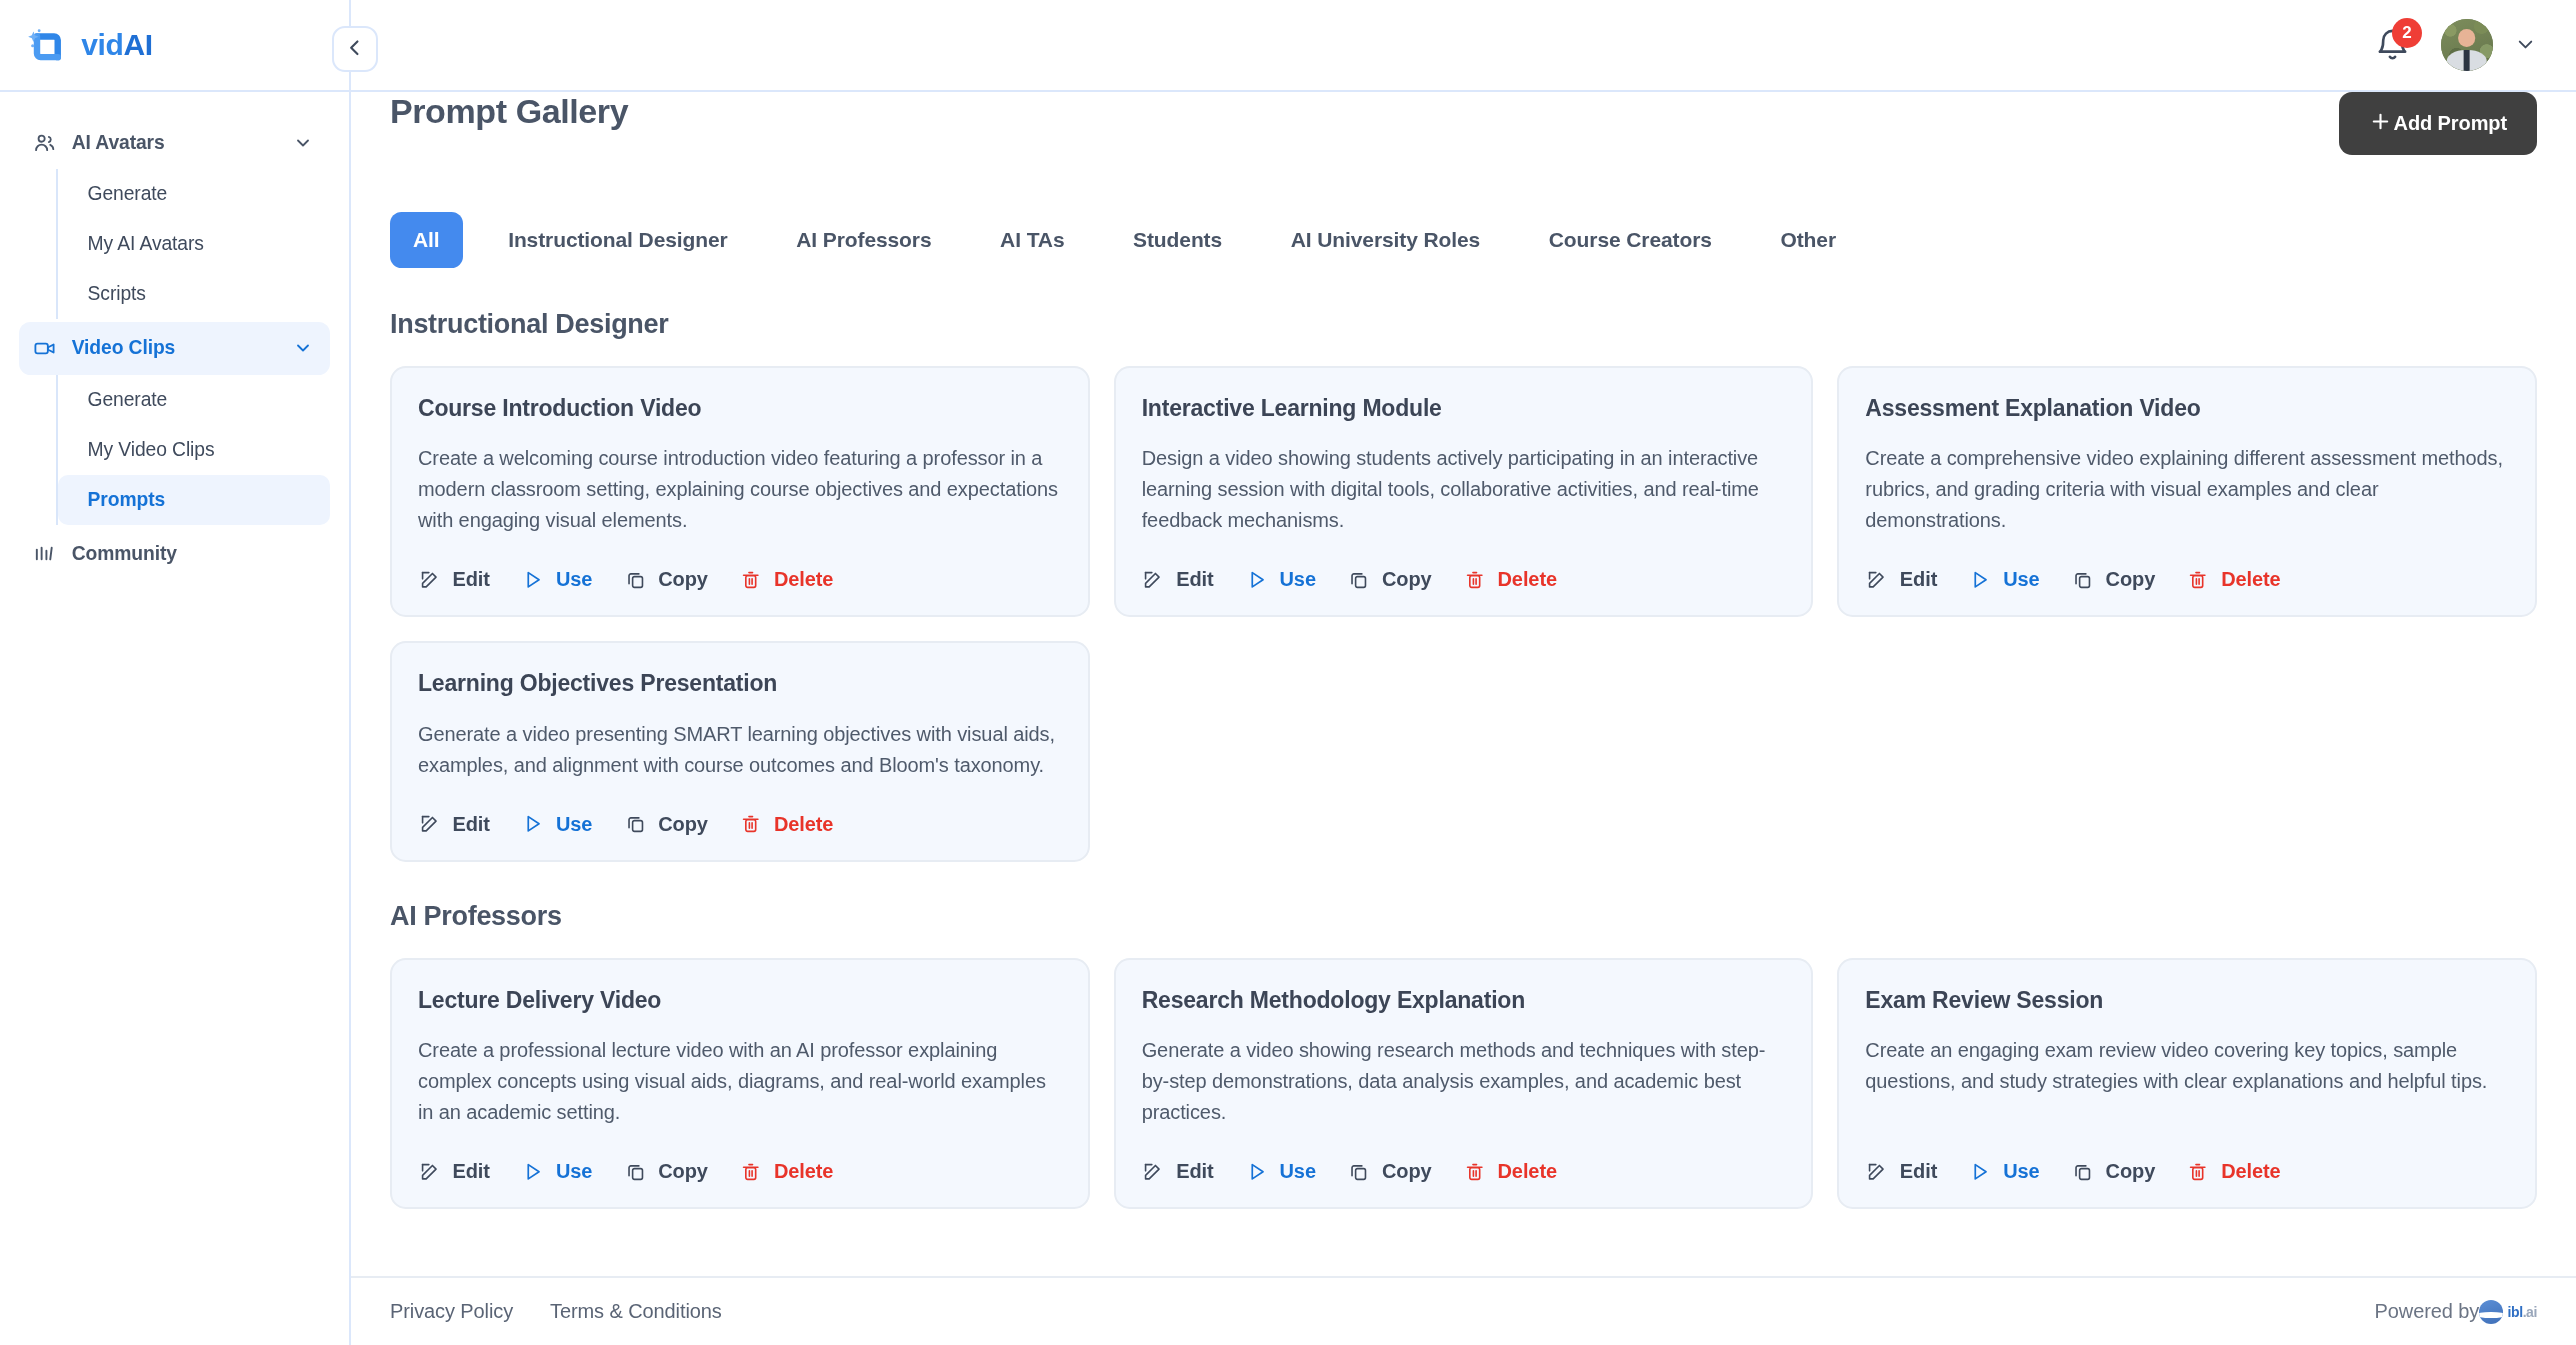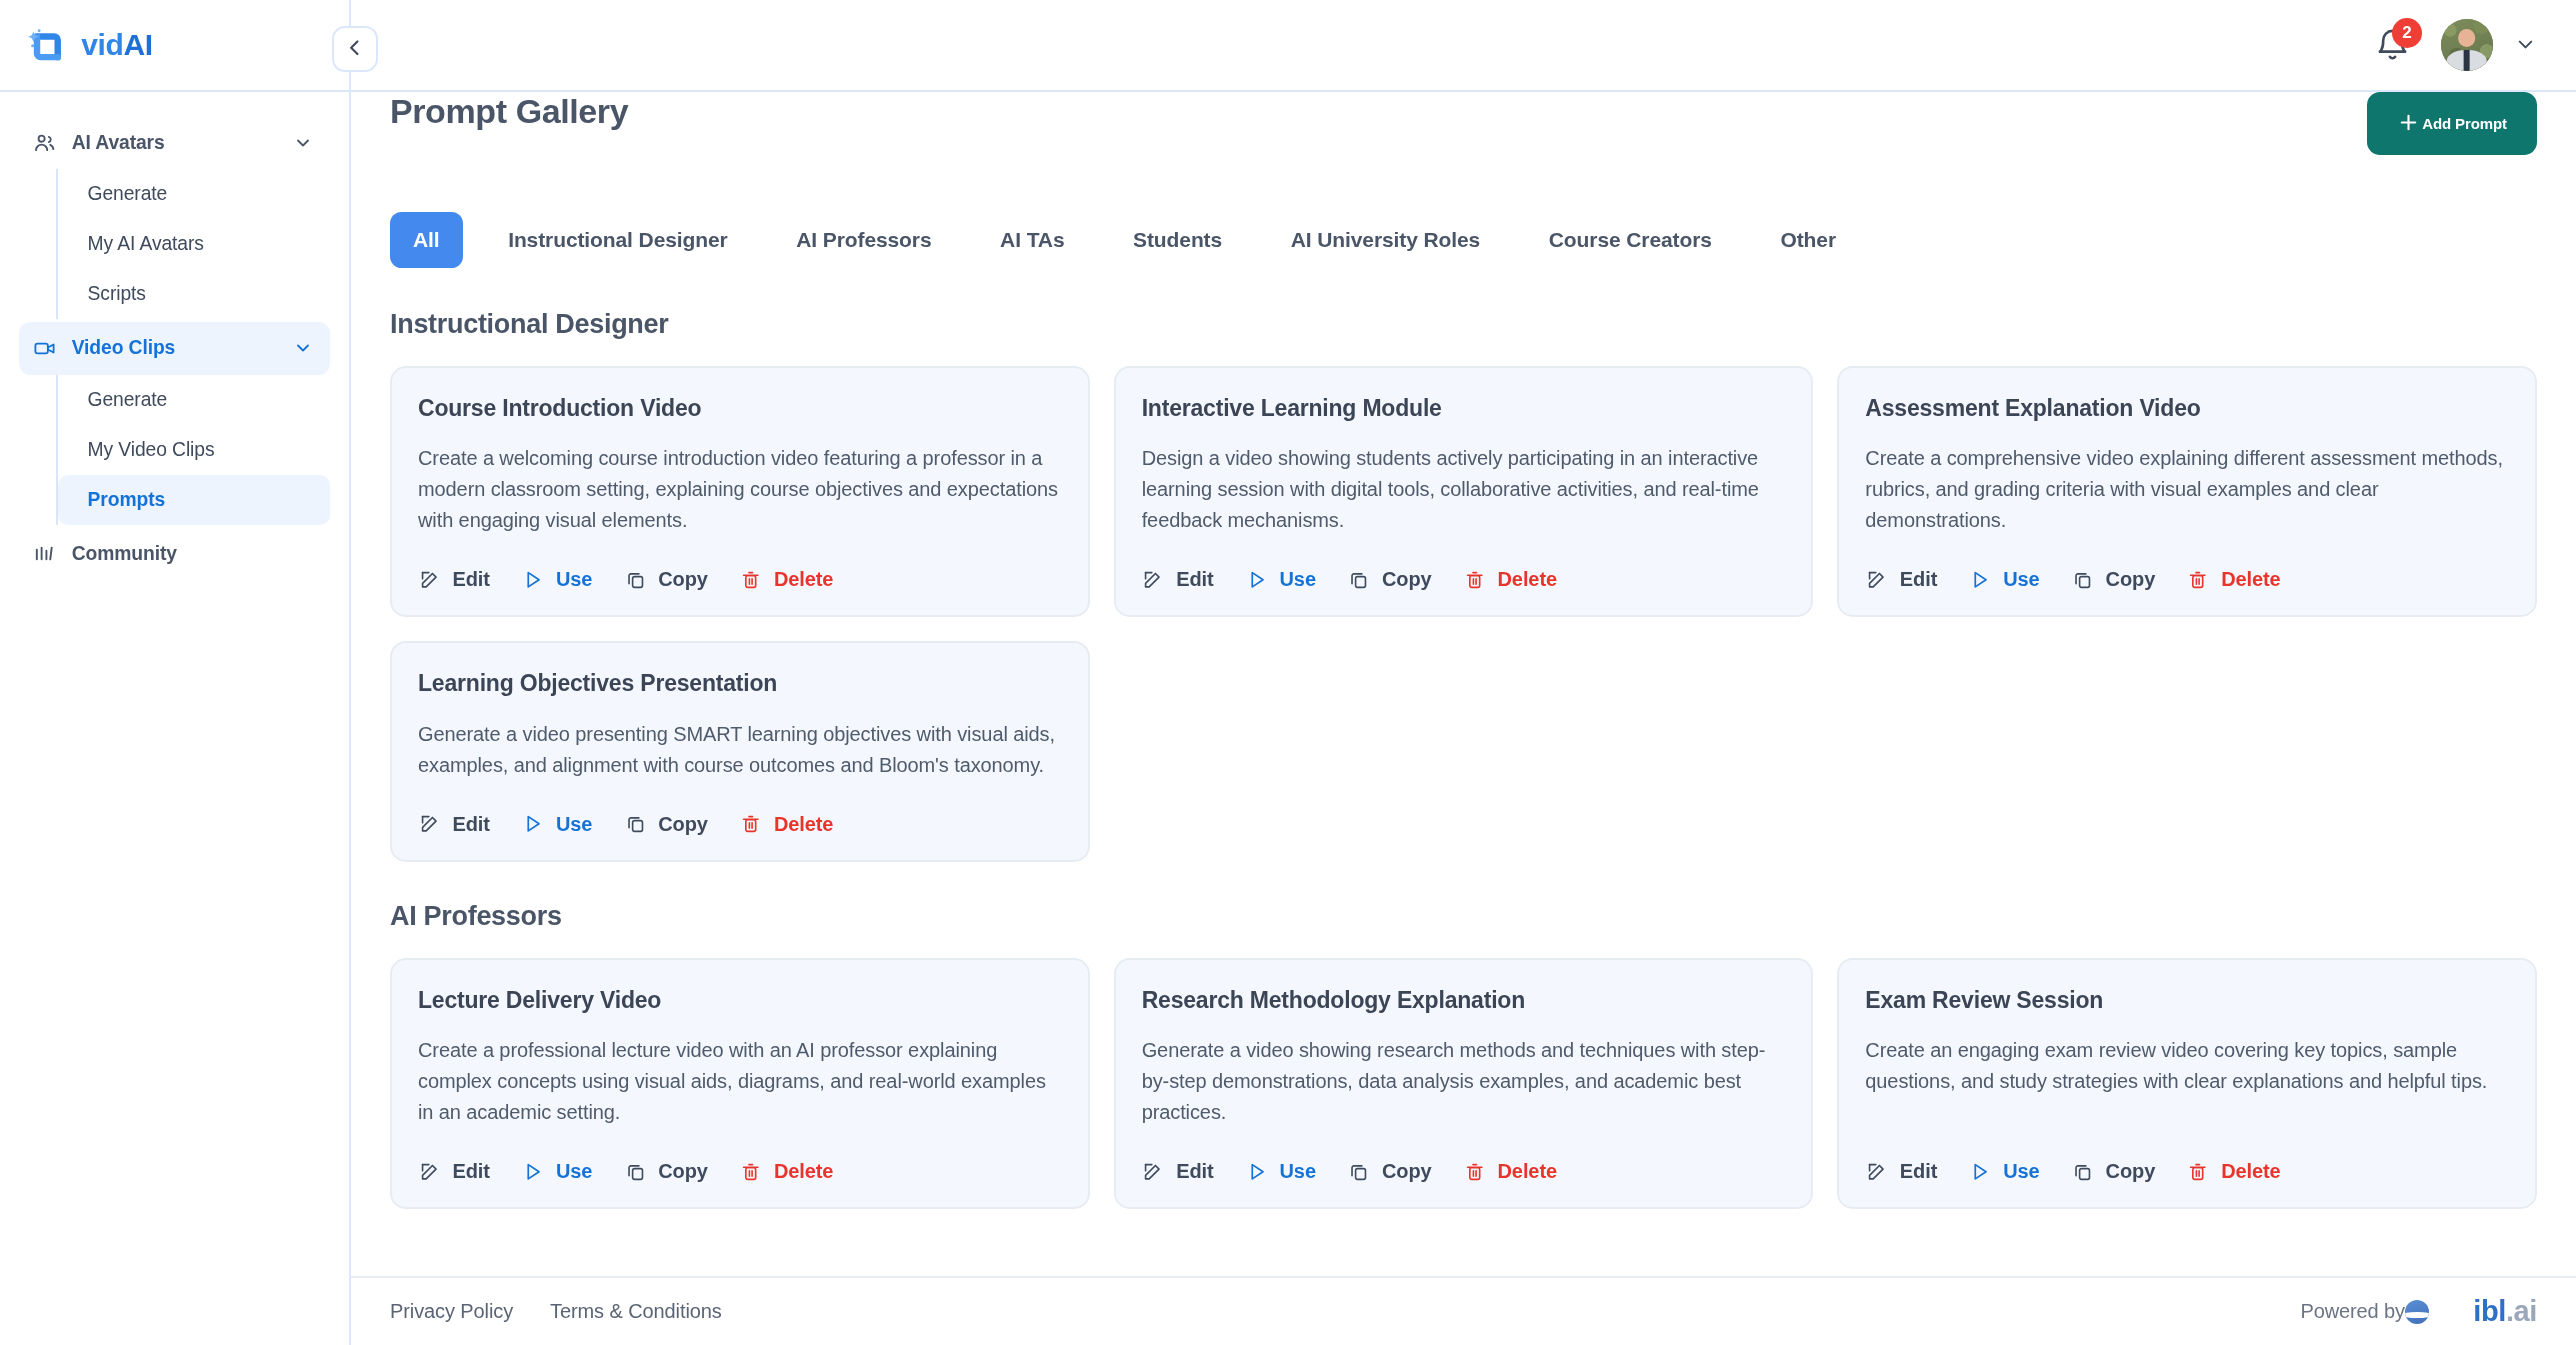"Add Prompt" .add-btn { background: #0f766e -> #404040; font-size: 15px -> 20px }
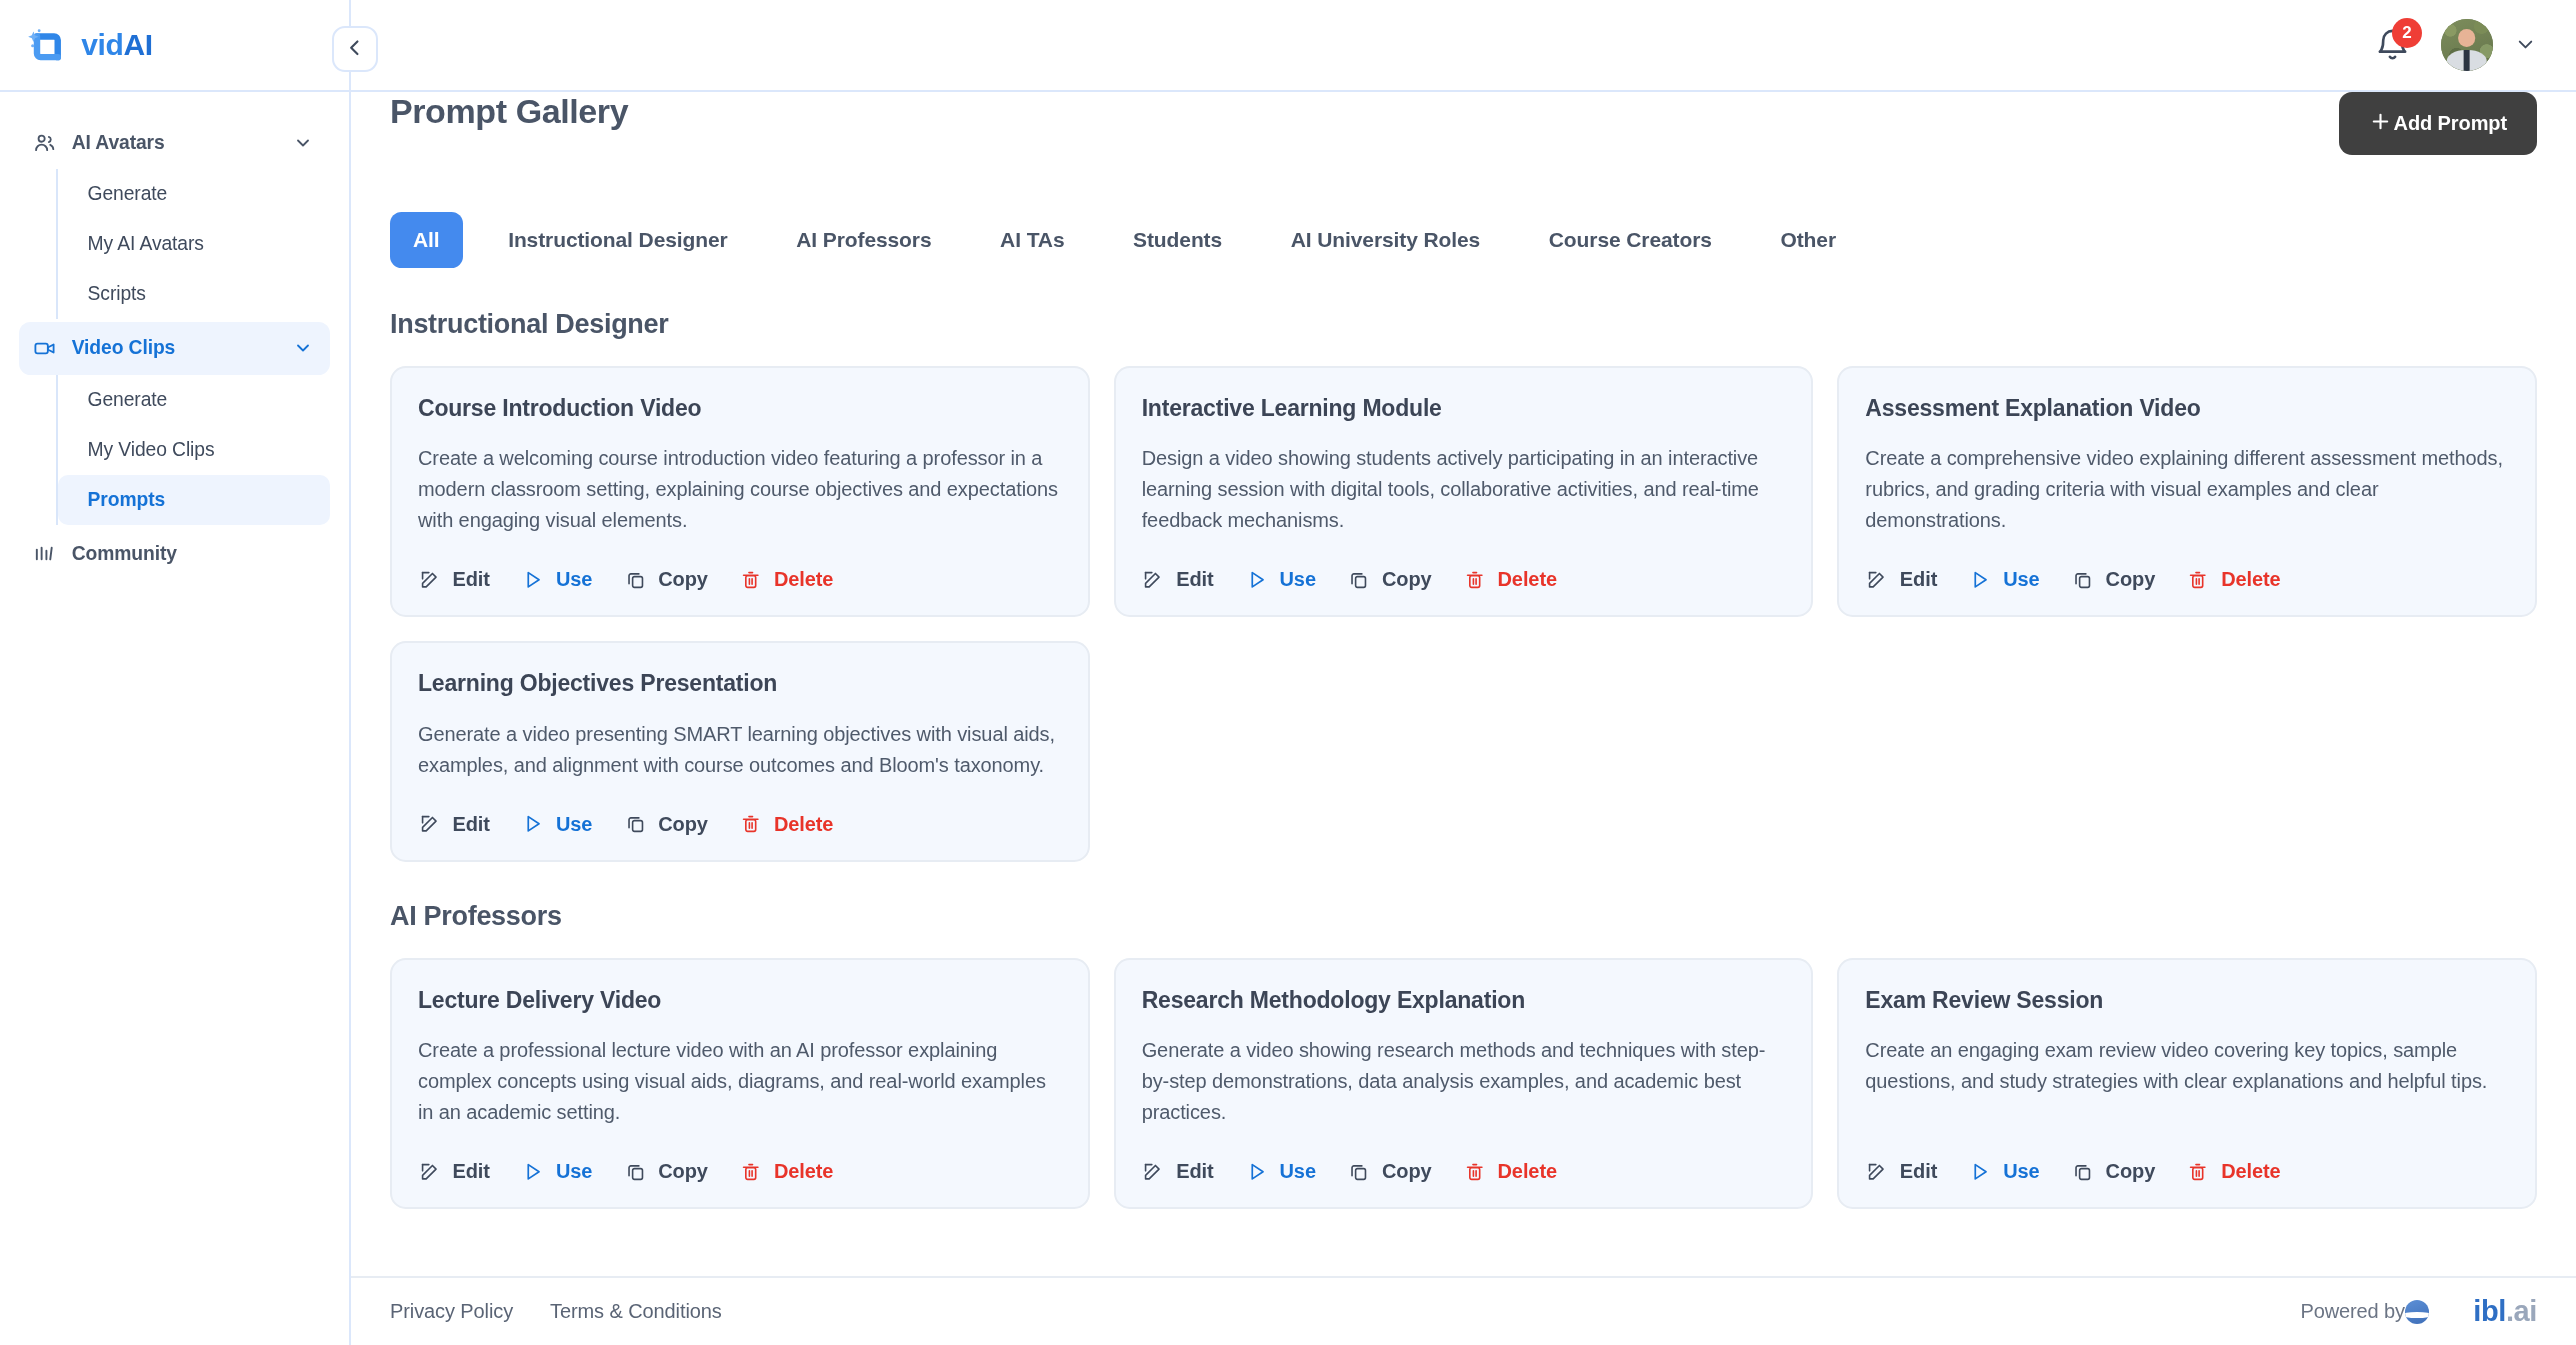"ibl.ai" .ibl-text { font-size: 29px -> 14px; margin-left: 40px -> none }
